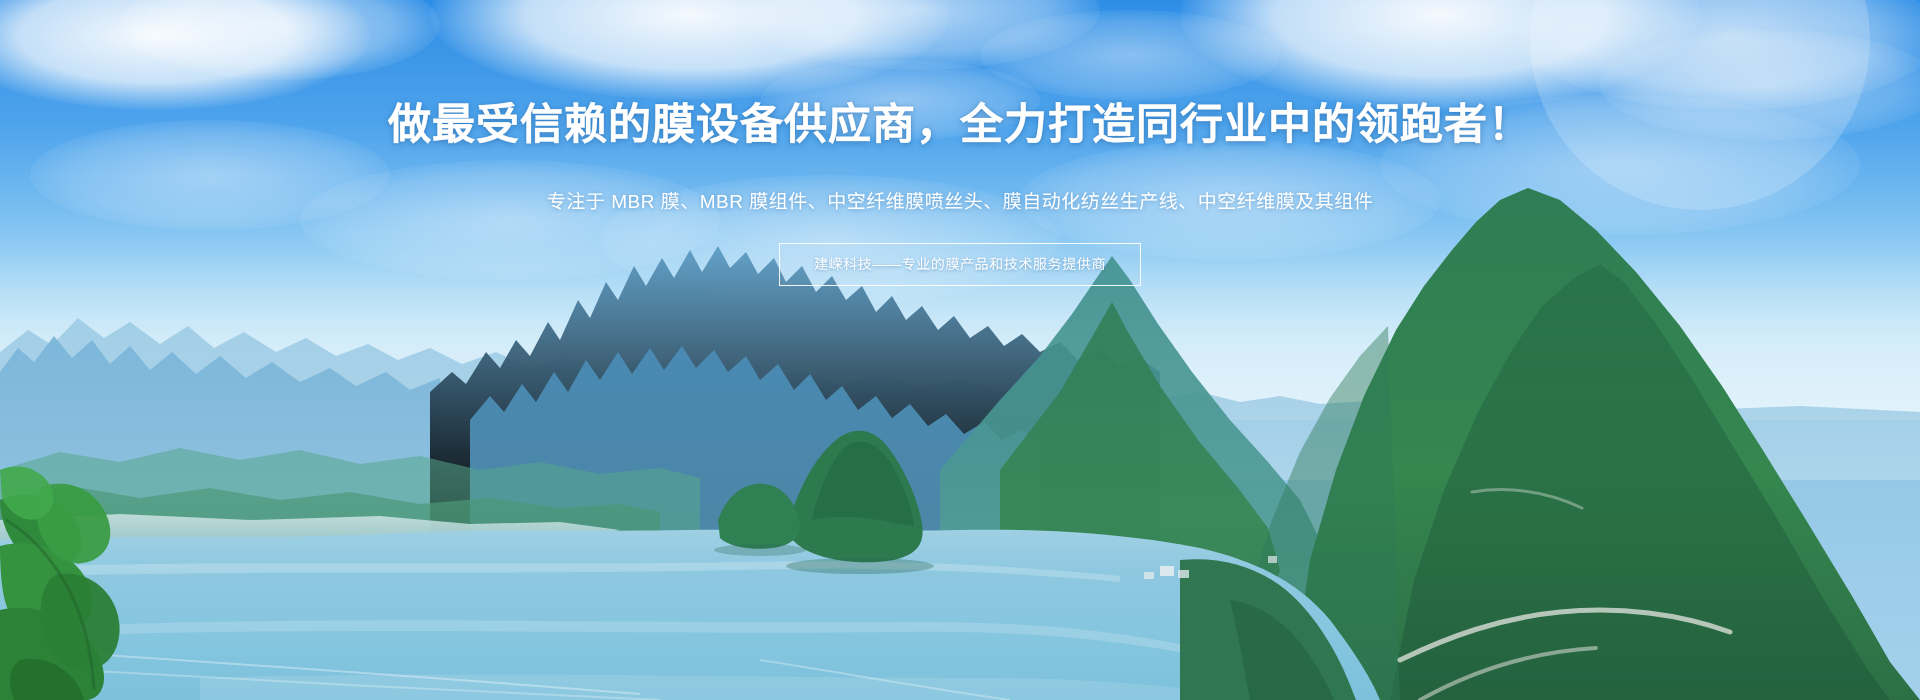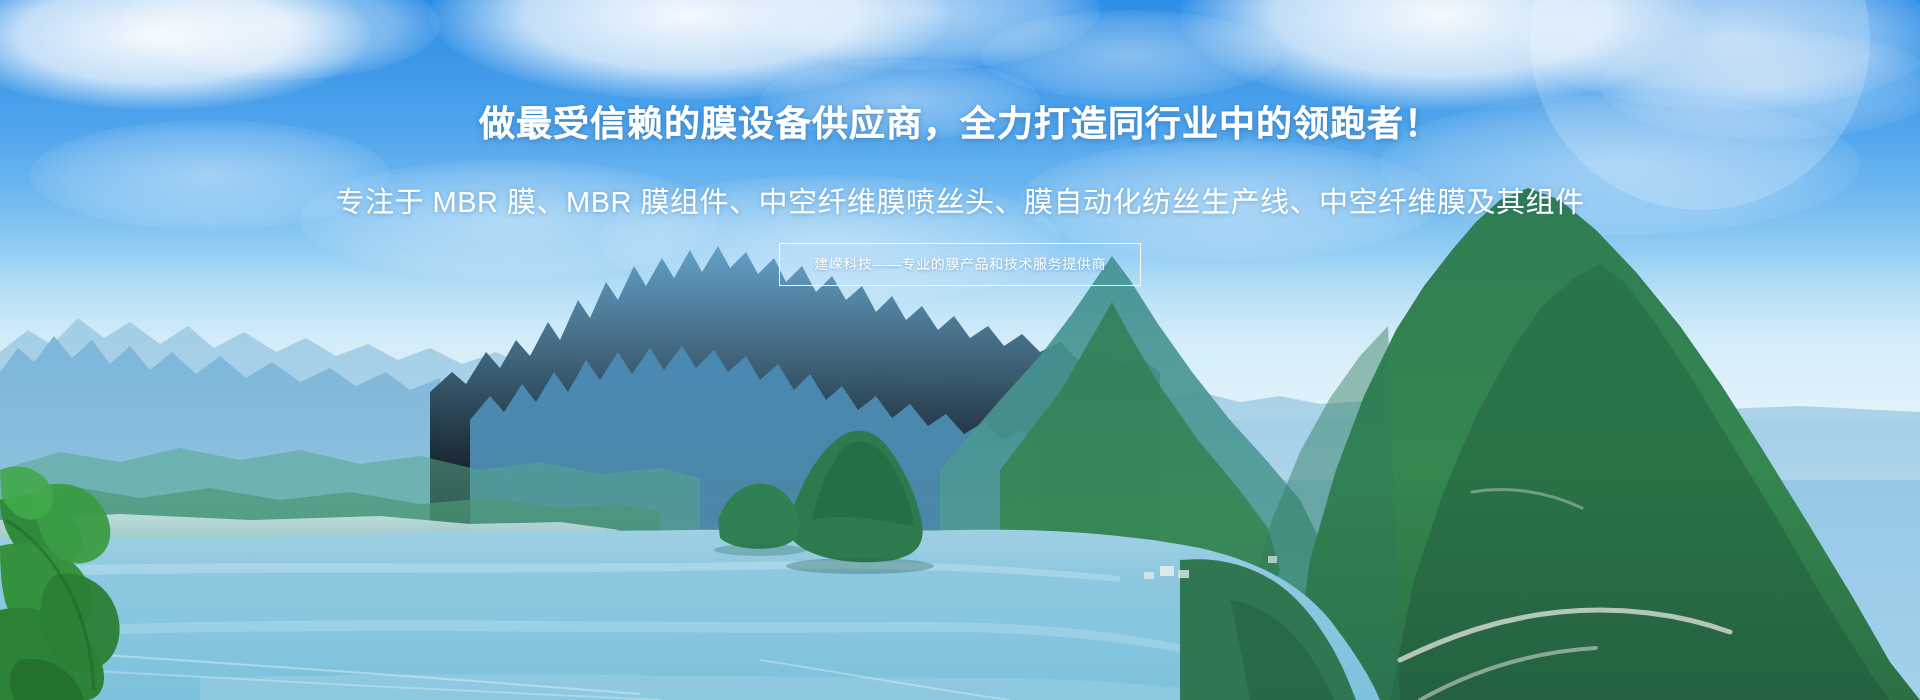"做最受信赖的膜设备供应商，全力打造同行业中的领跑者！" .headline { font-size: 36px -> 43px }
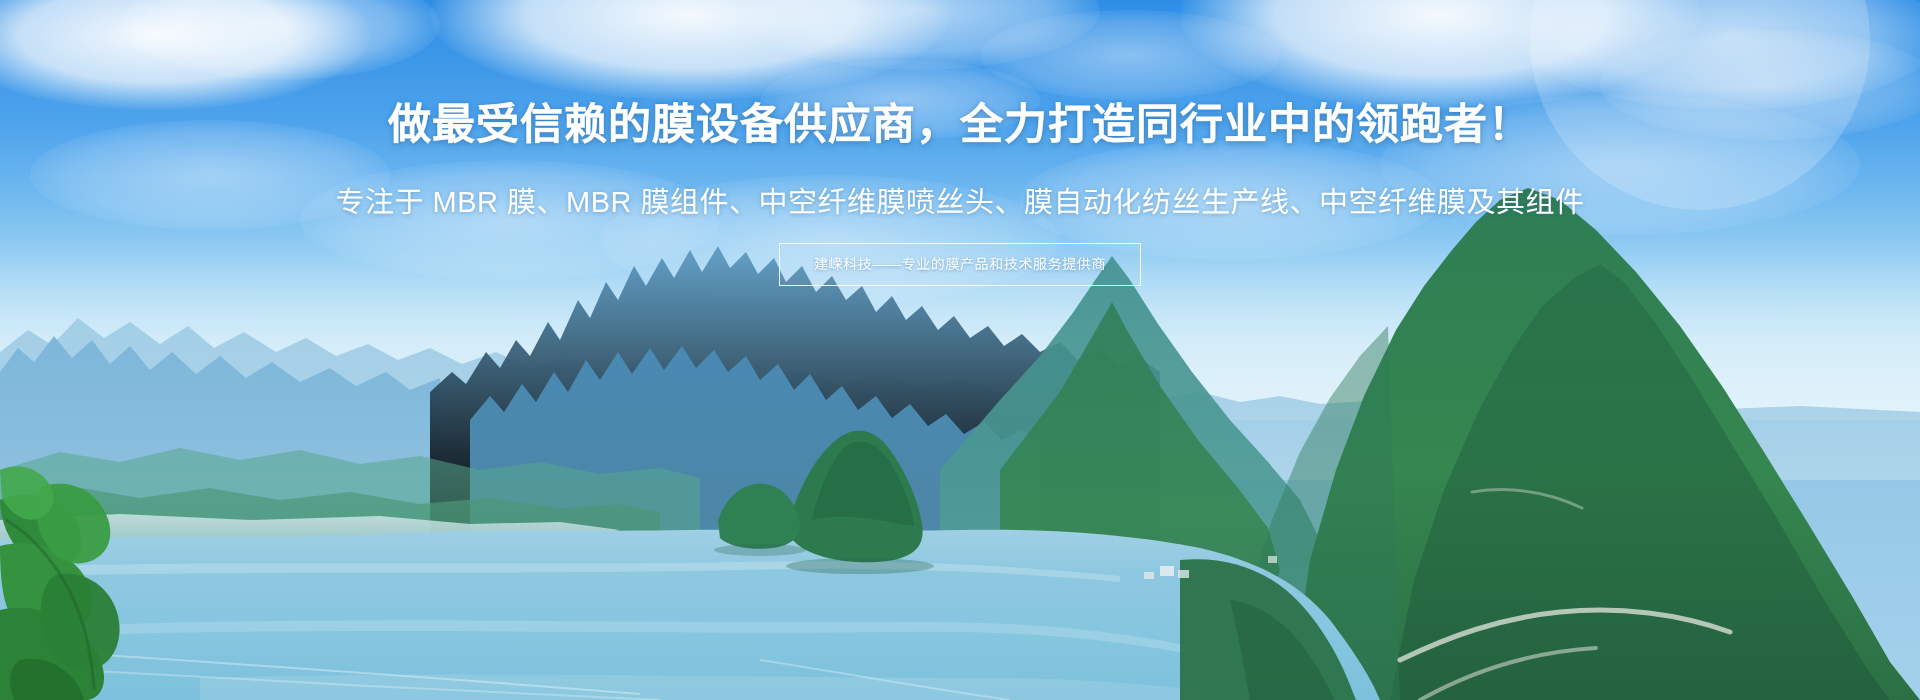"专注于 MBR 膜、MBR" .subline { font-size: 29px -> 19px }
